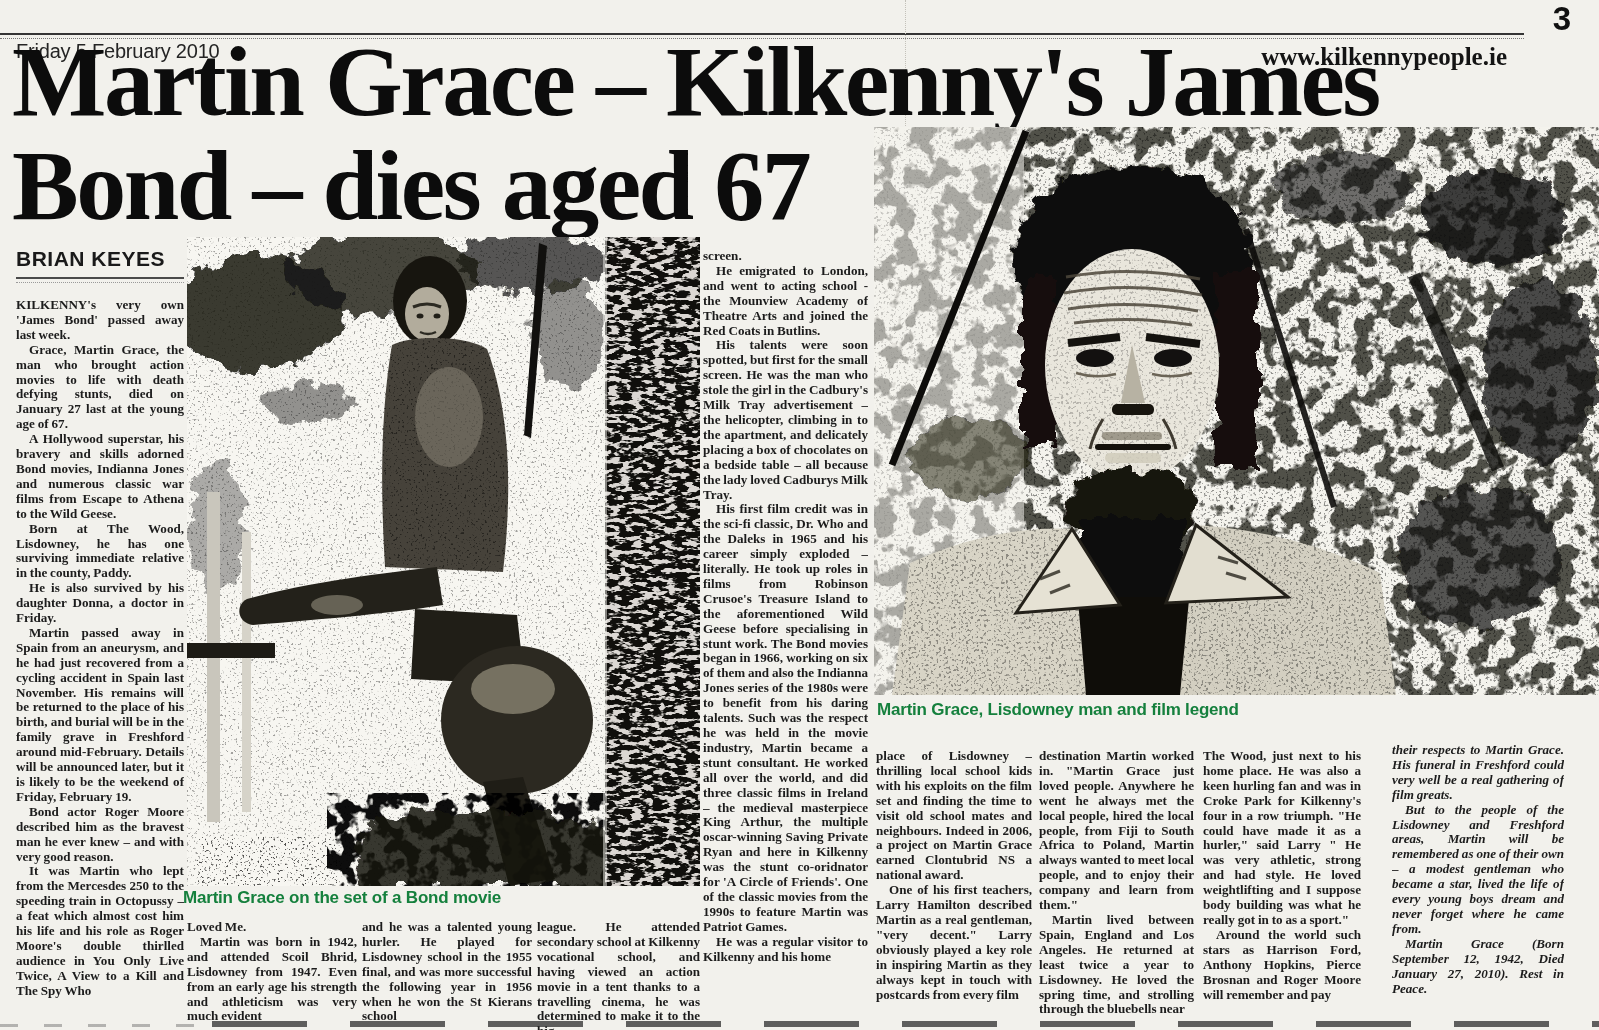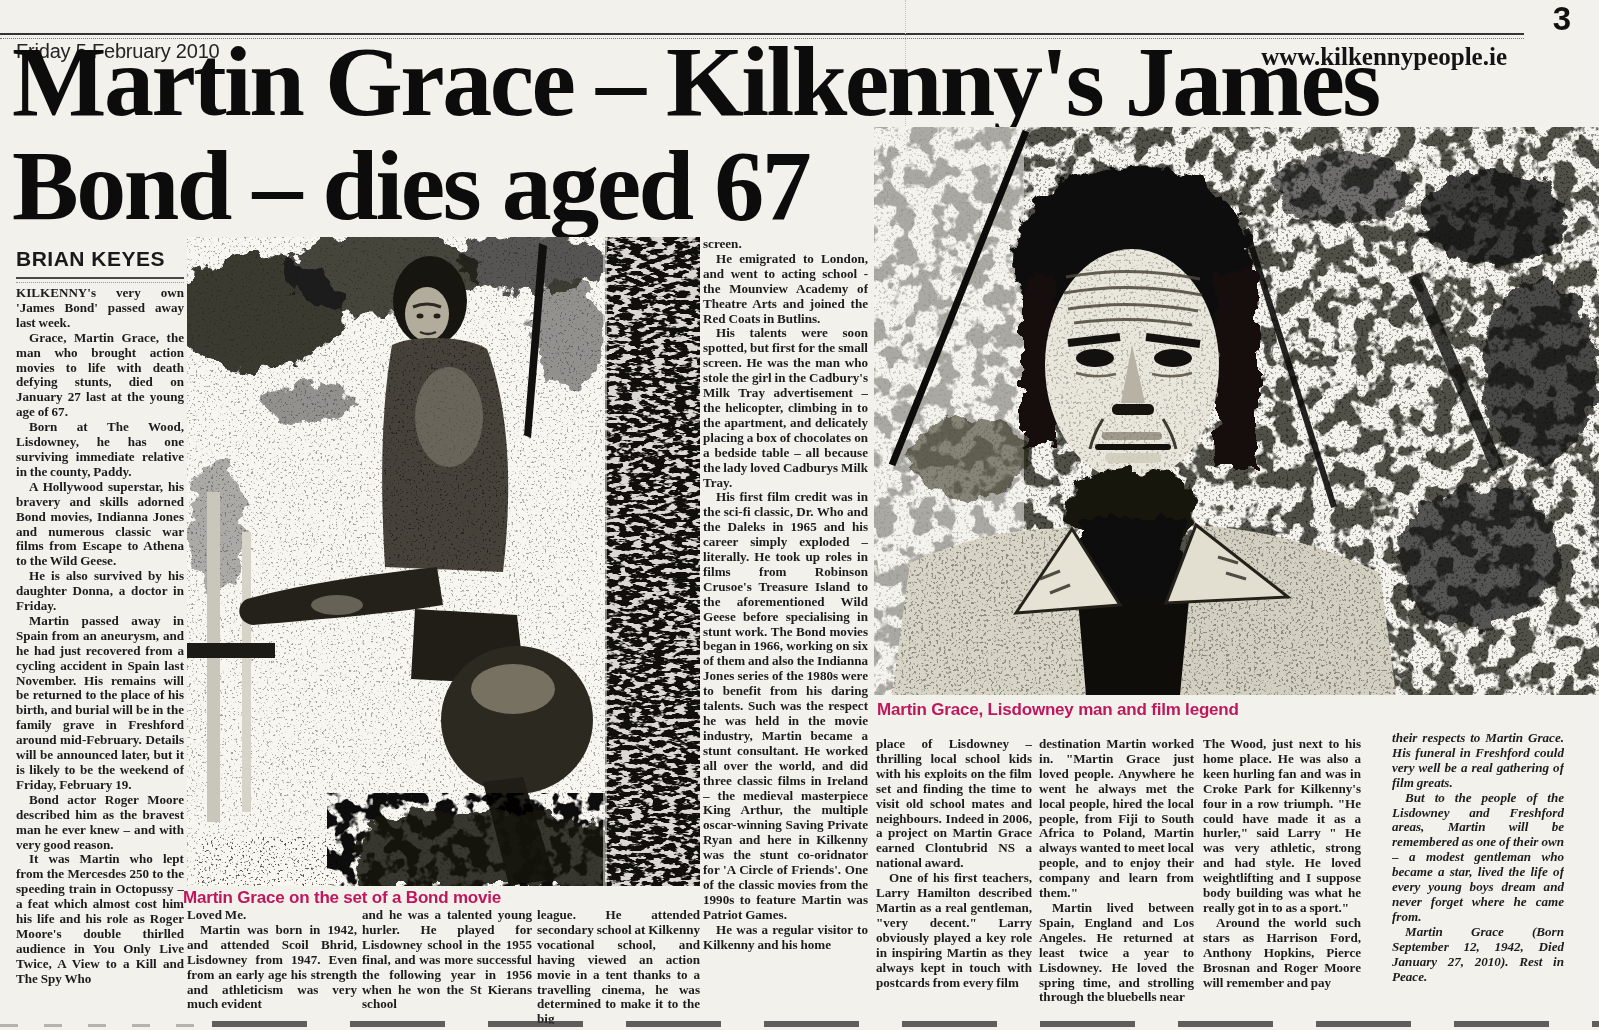"screen." .bodycol { margin-top: none -> 12px }
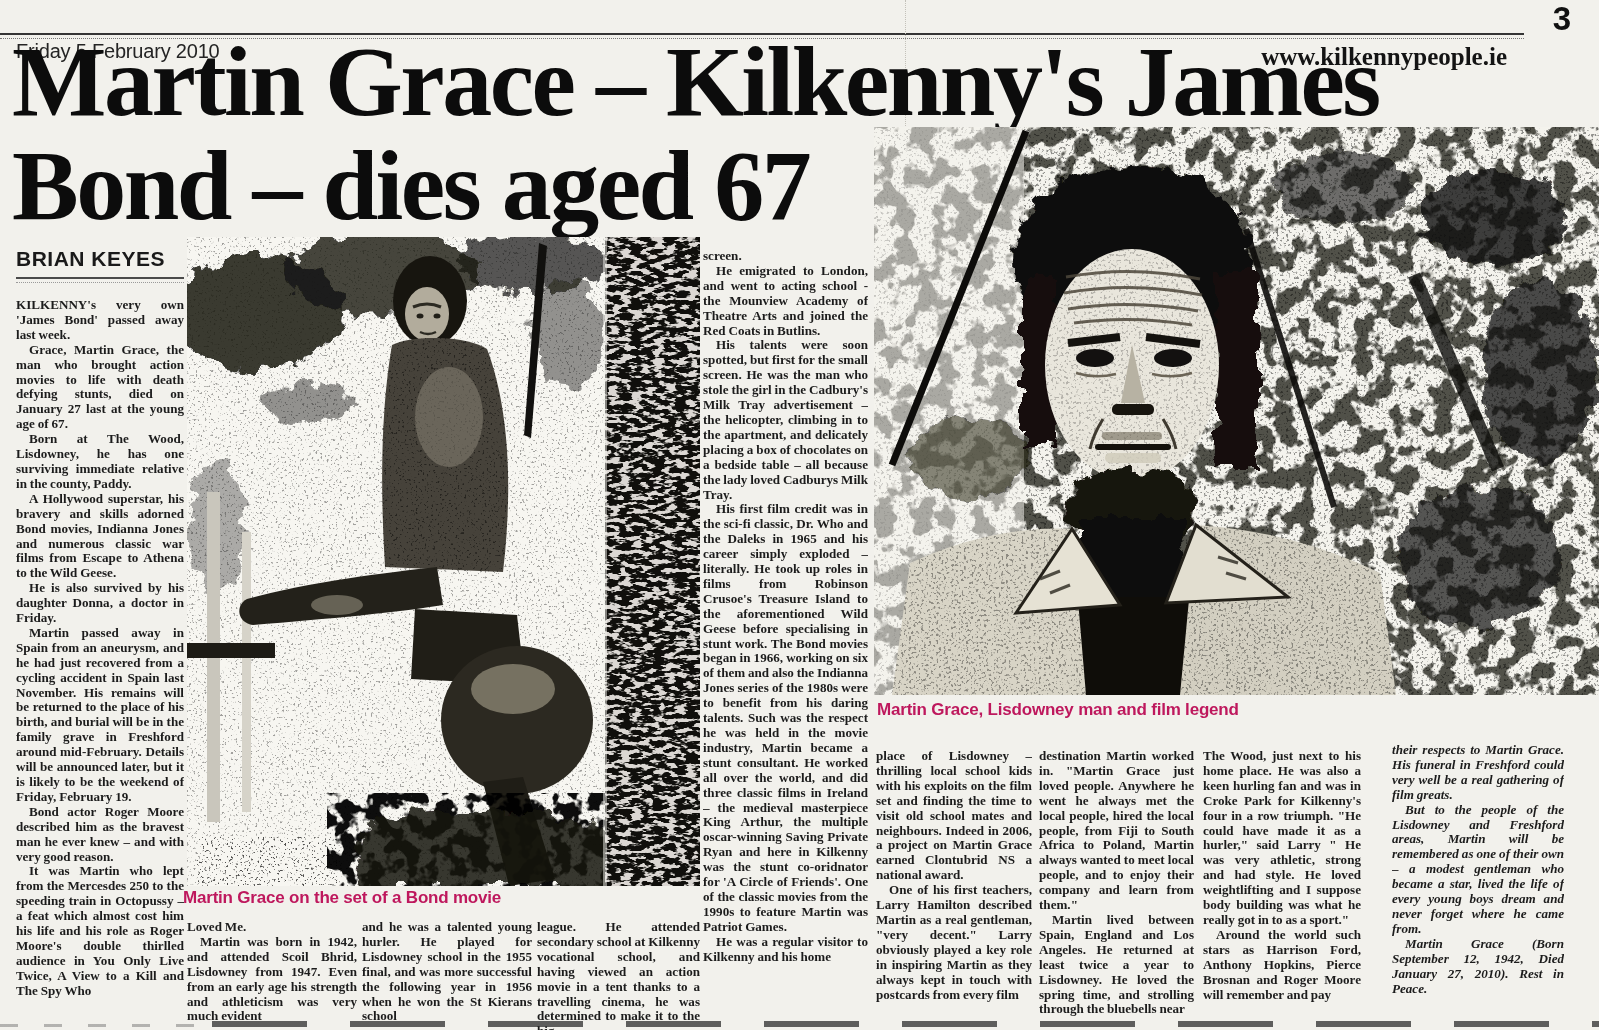"Born at The Wood, Lisdowney," p { order: before "A Hollywood superstar, his bravery" -> after "A Hollywood superstar, his bravery" }
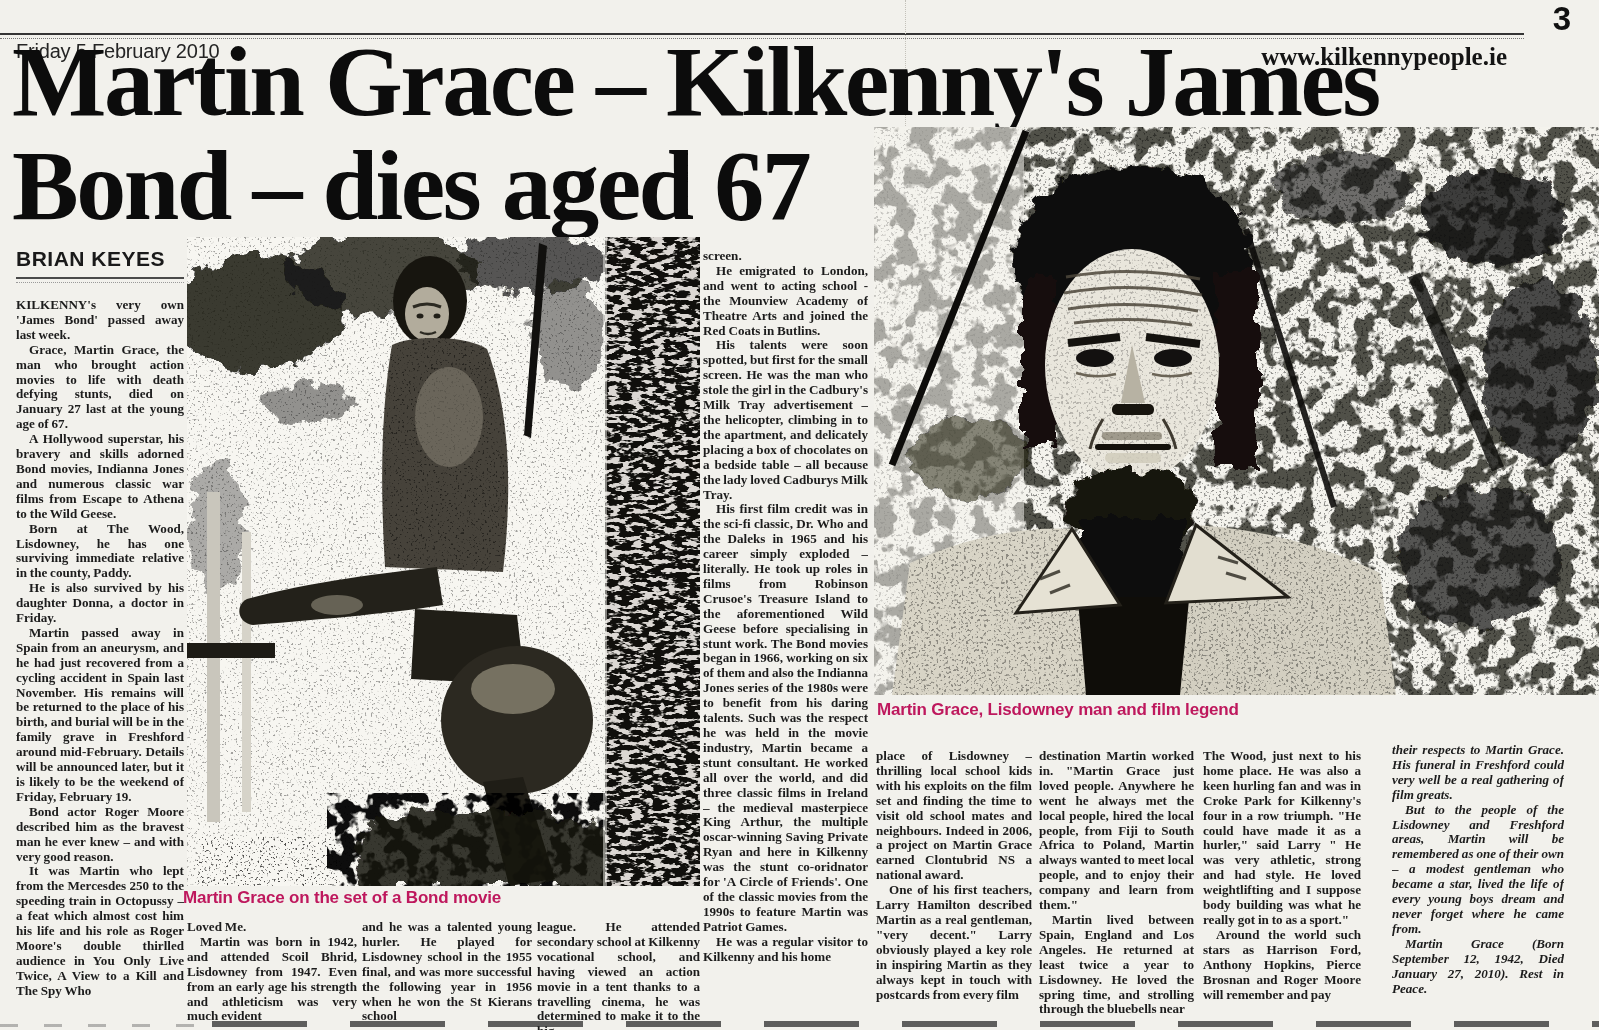"Martin Grace, Lisdowney man and" .caption { color: #be185d -> #15803d }
